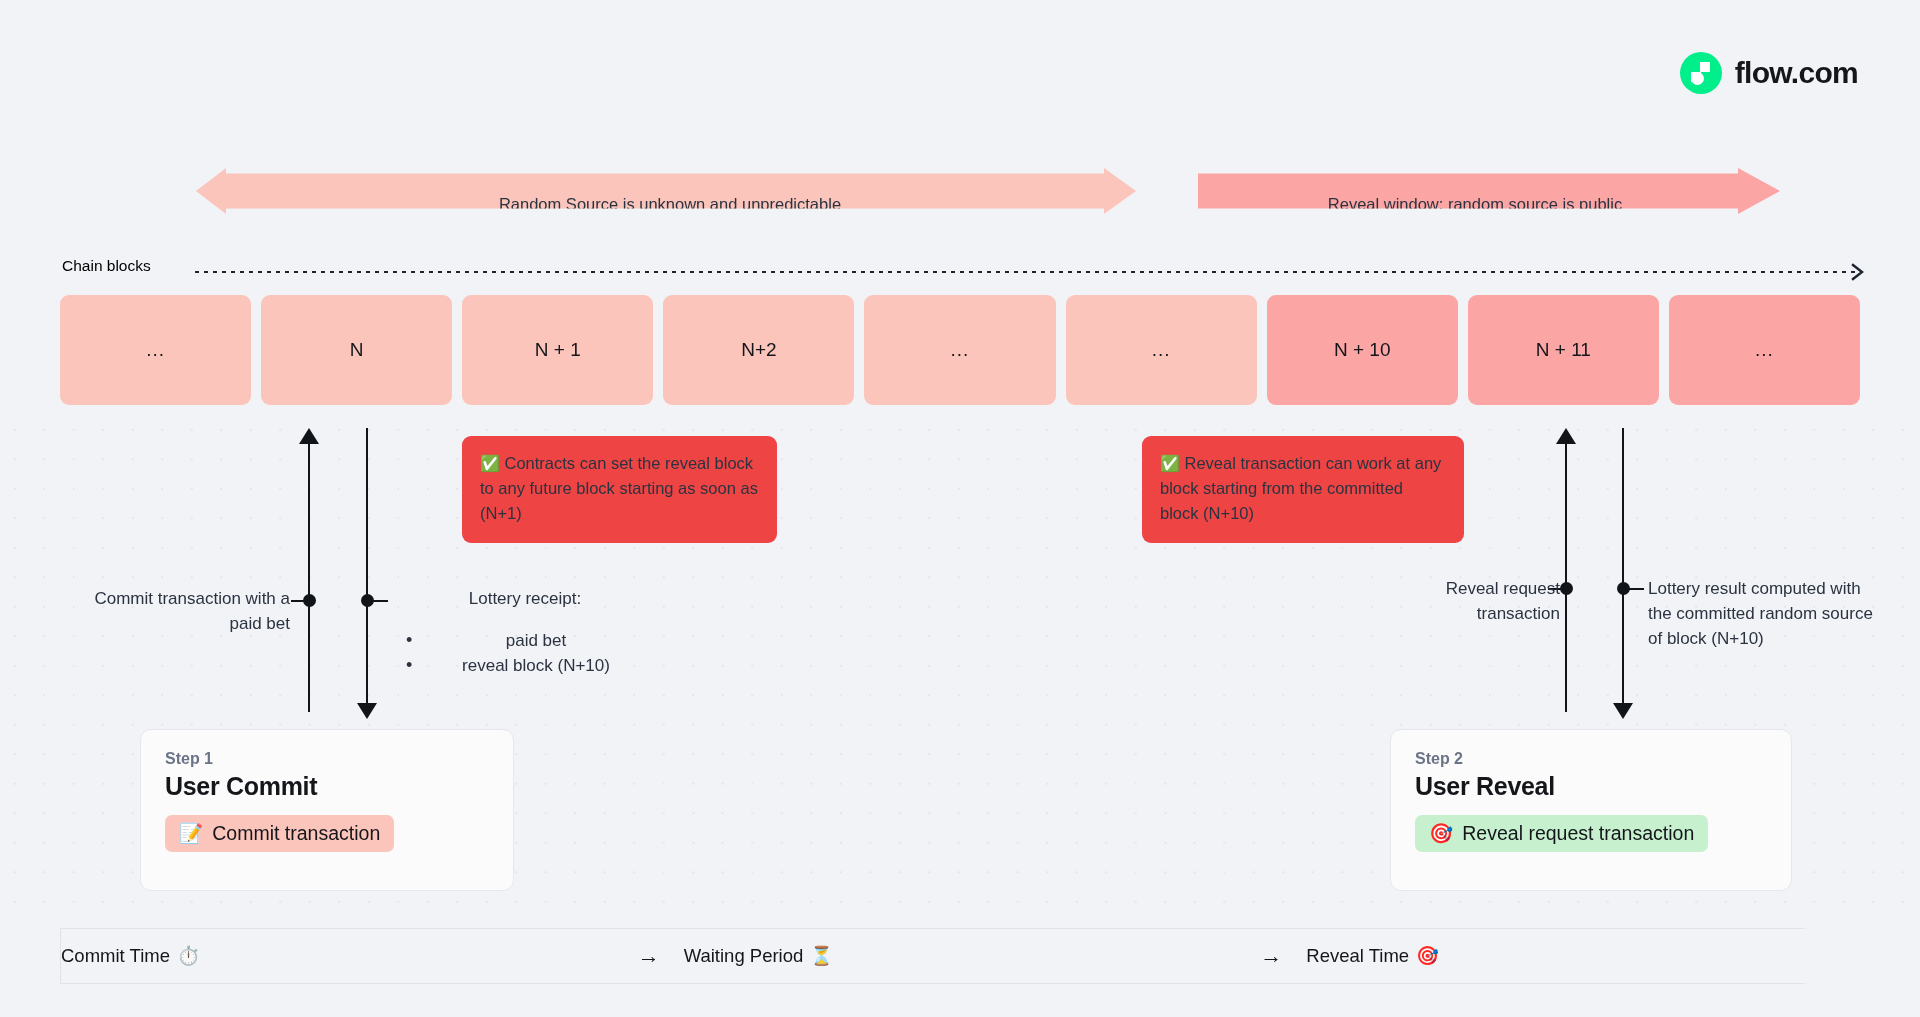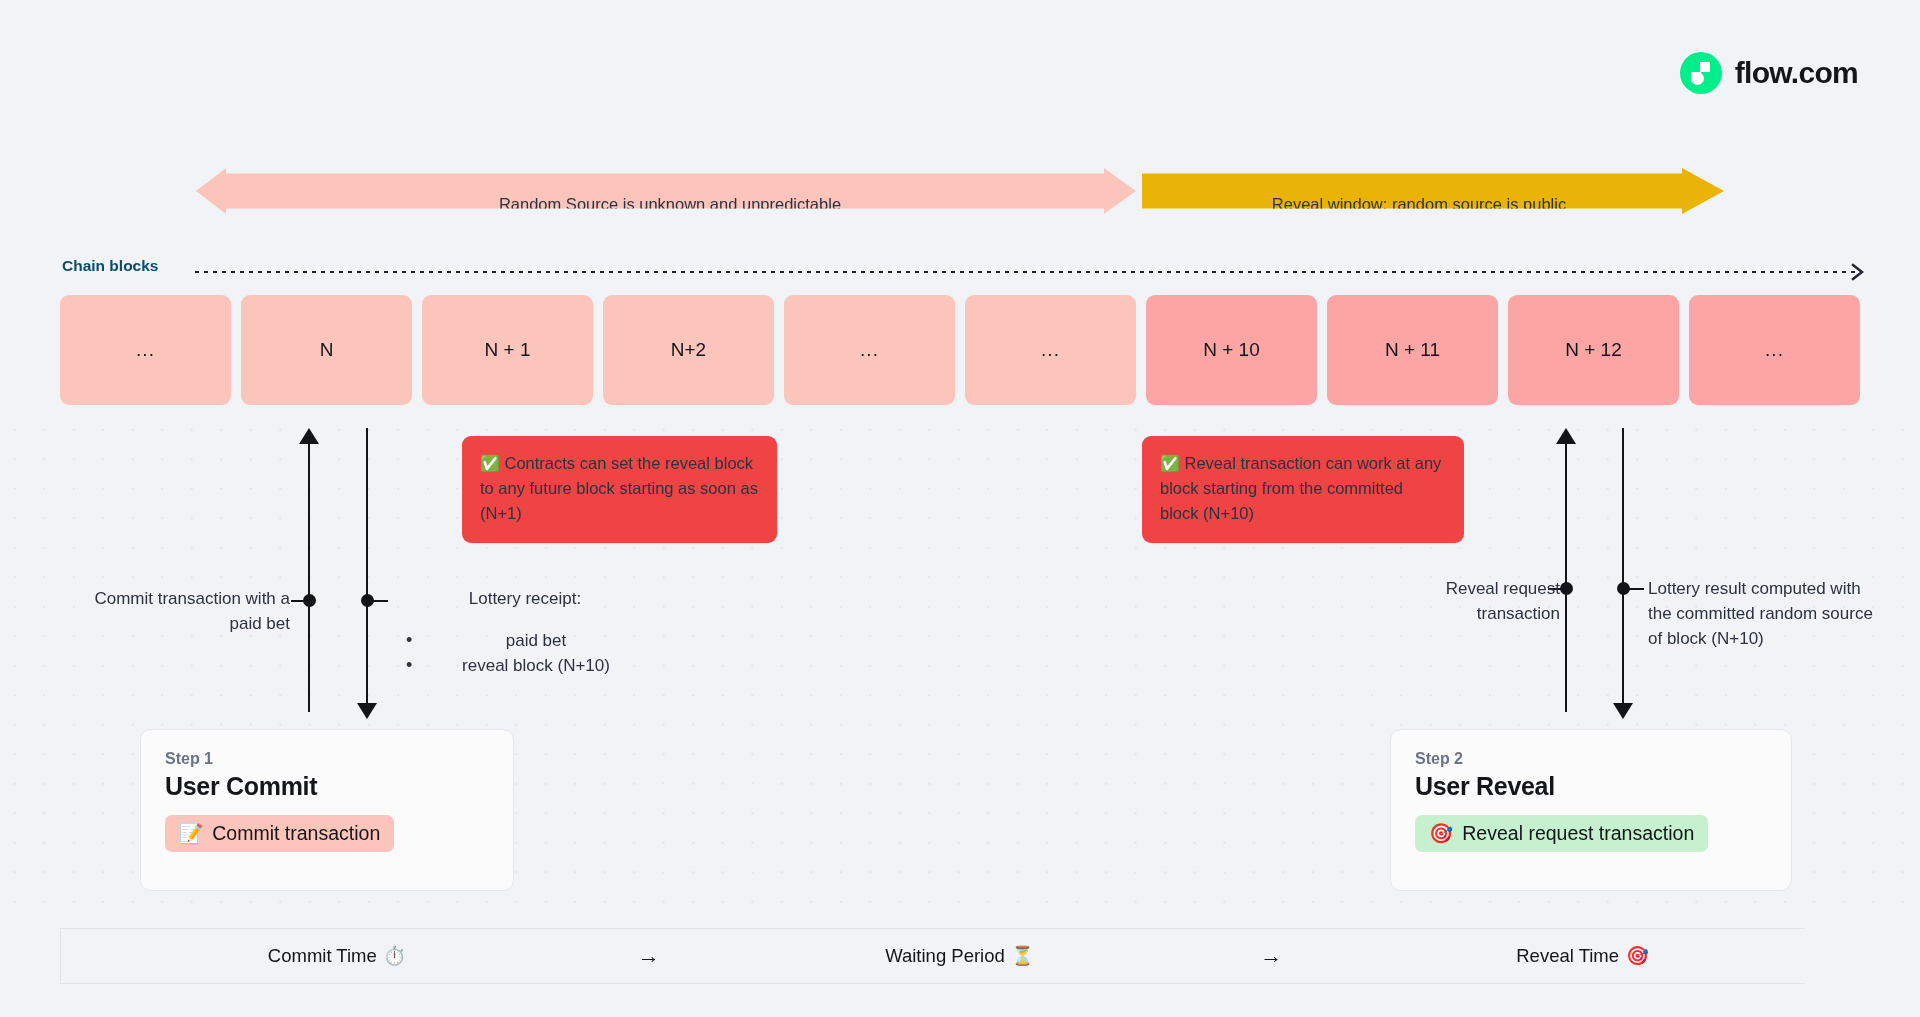"Reveal window: random source is" #banner-reveal { background: #eab308 -> #fca5a5; left: 1142px -> 1198px }
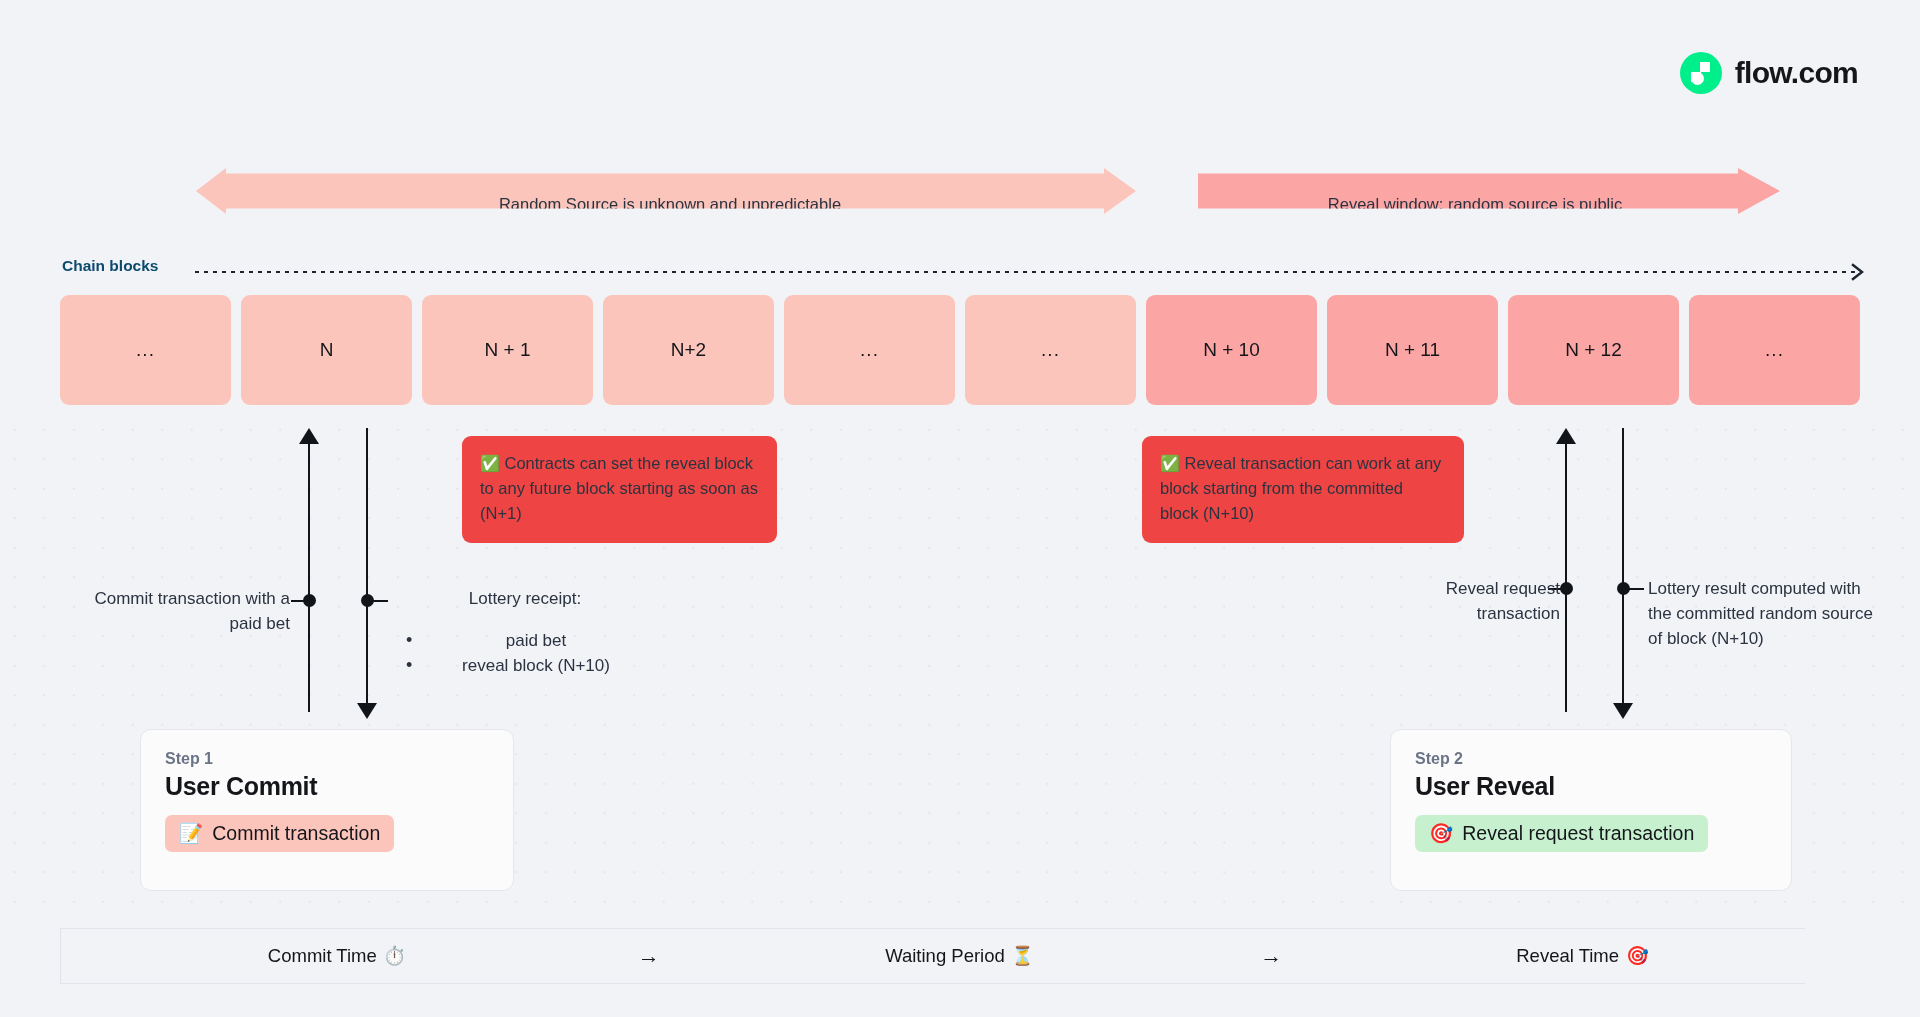"Chain blocks" #chain-label { color: #0c4a6e -> #000000; font-weight: 700 -> 400 }
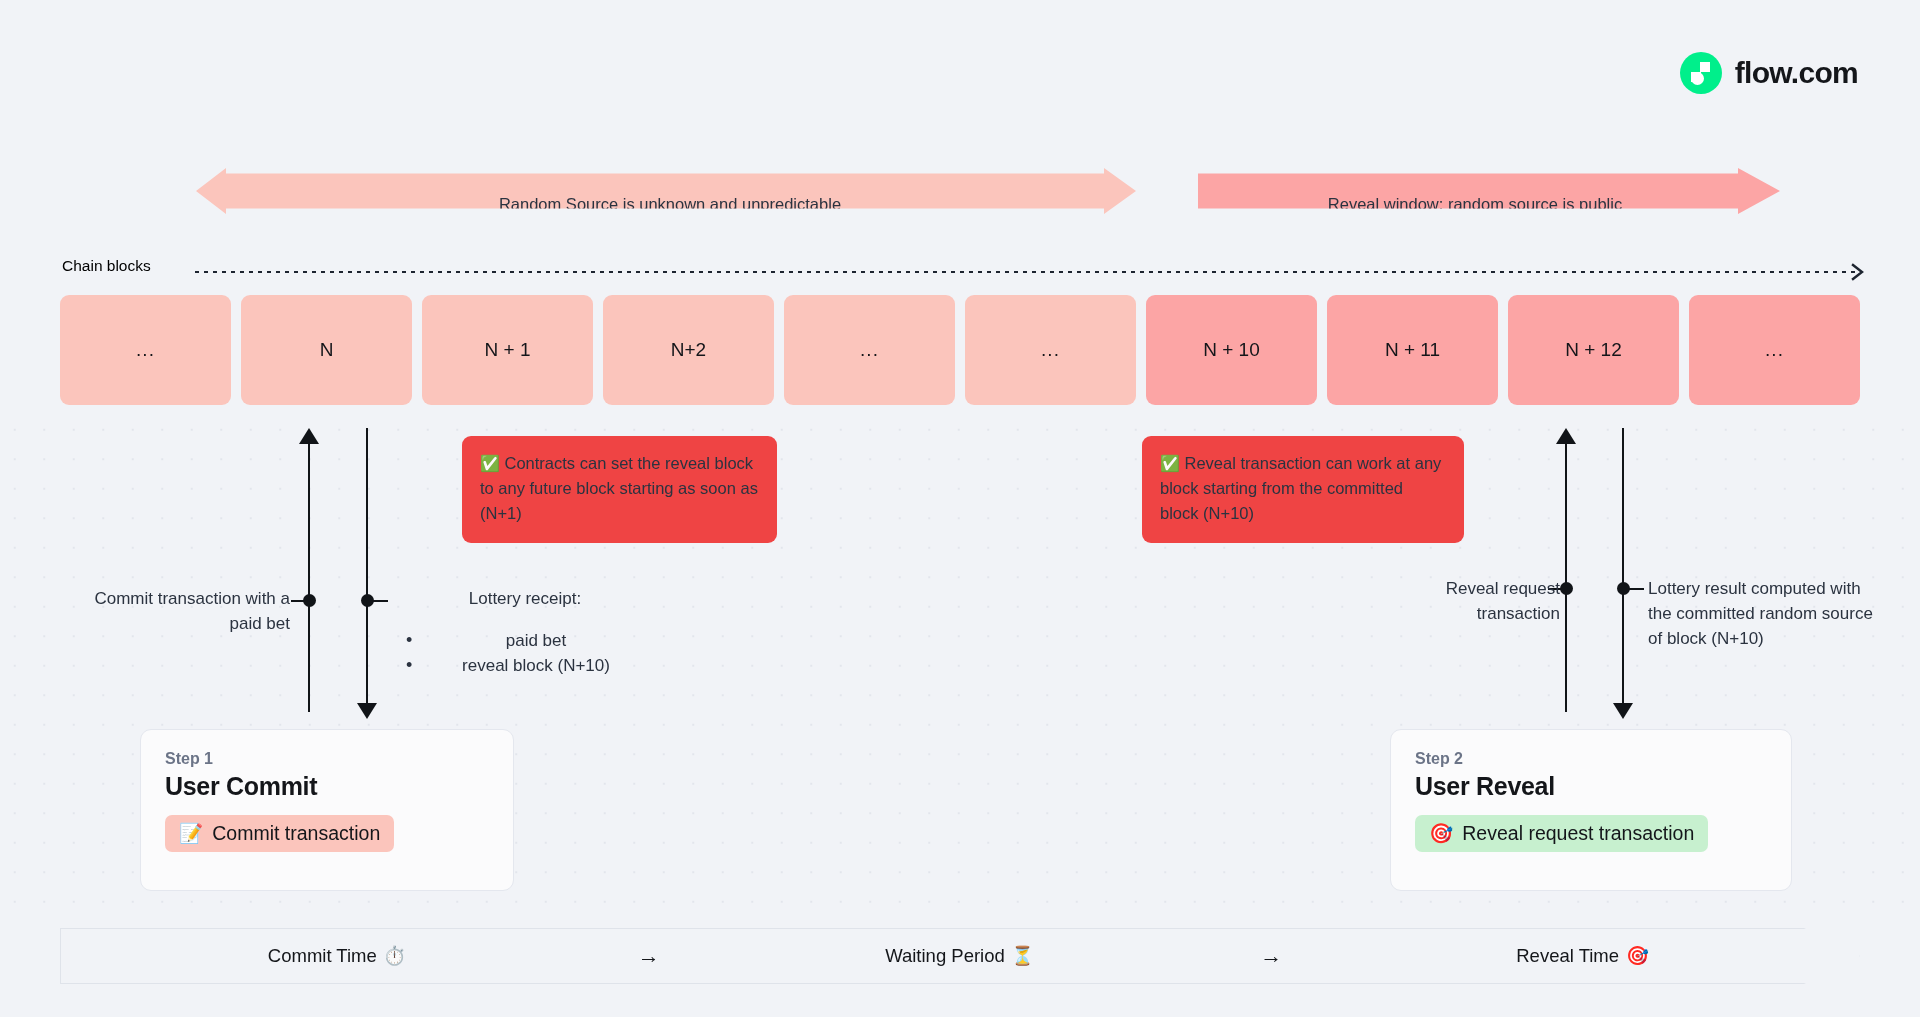"N + 12" div.block { html: <div> <span>N + 12</span> </div> -> none }
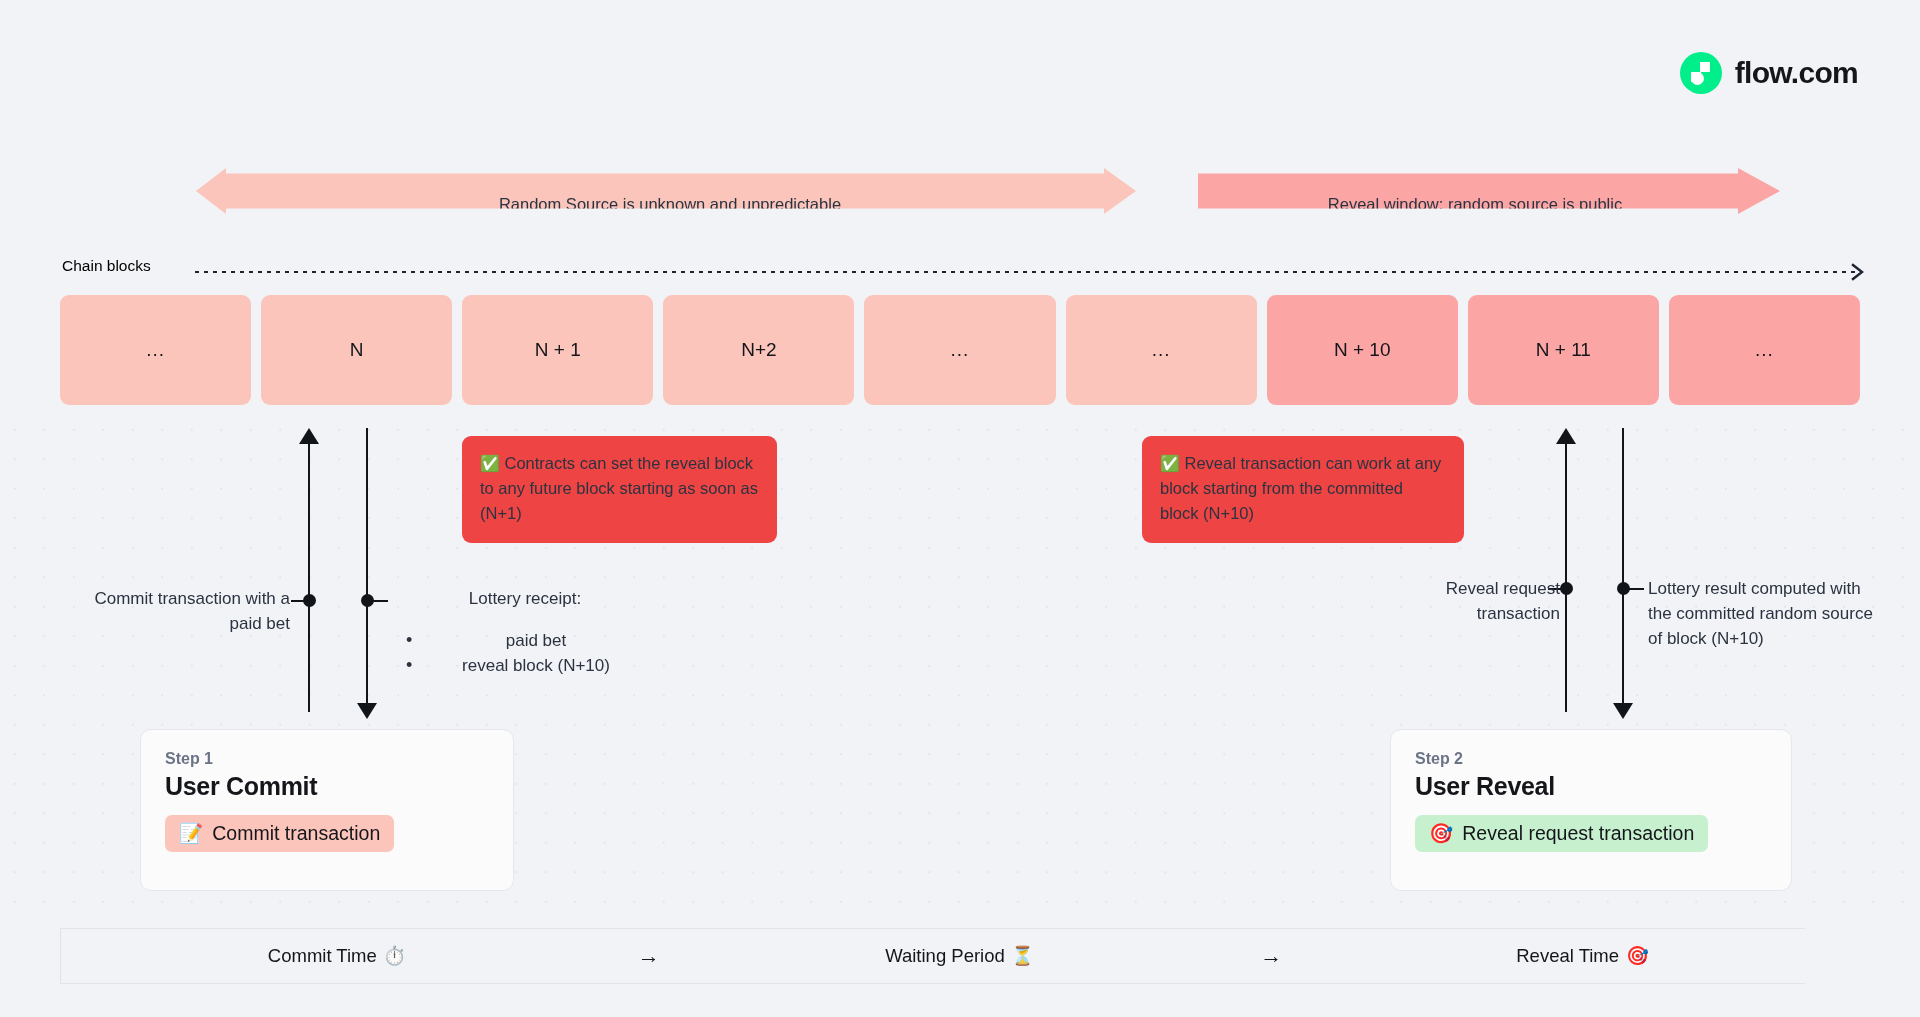"Commit Time" #timeline .seg { justify-content: center -> none }
